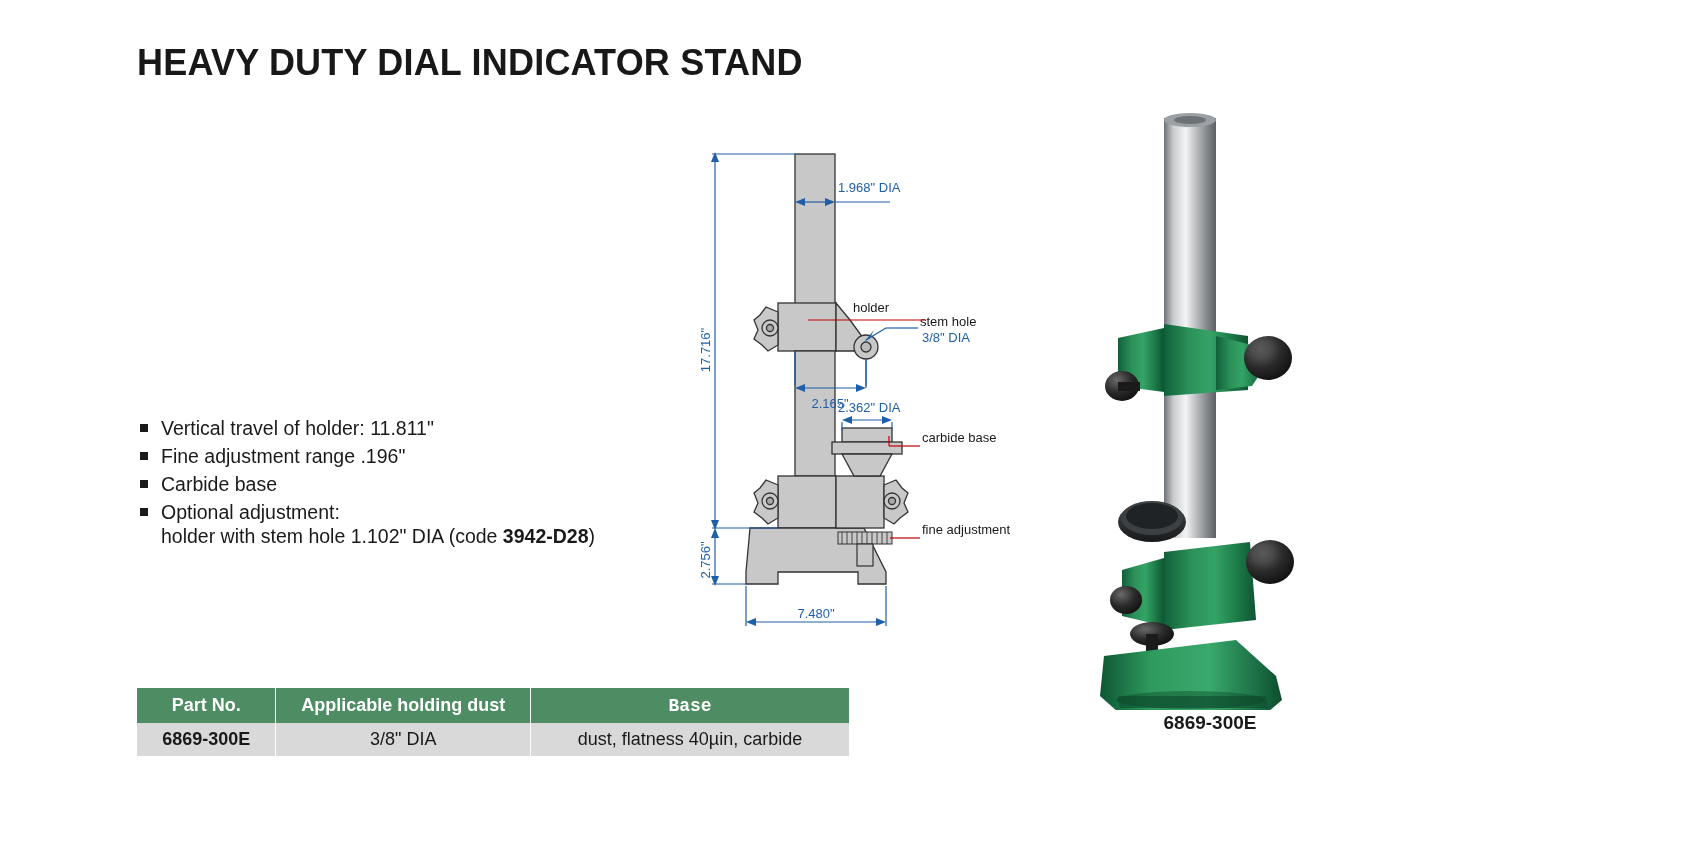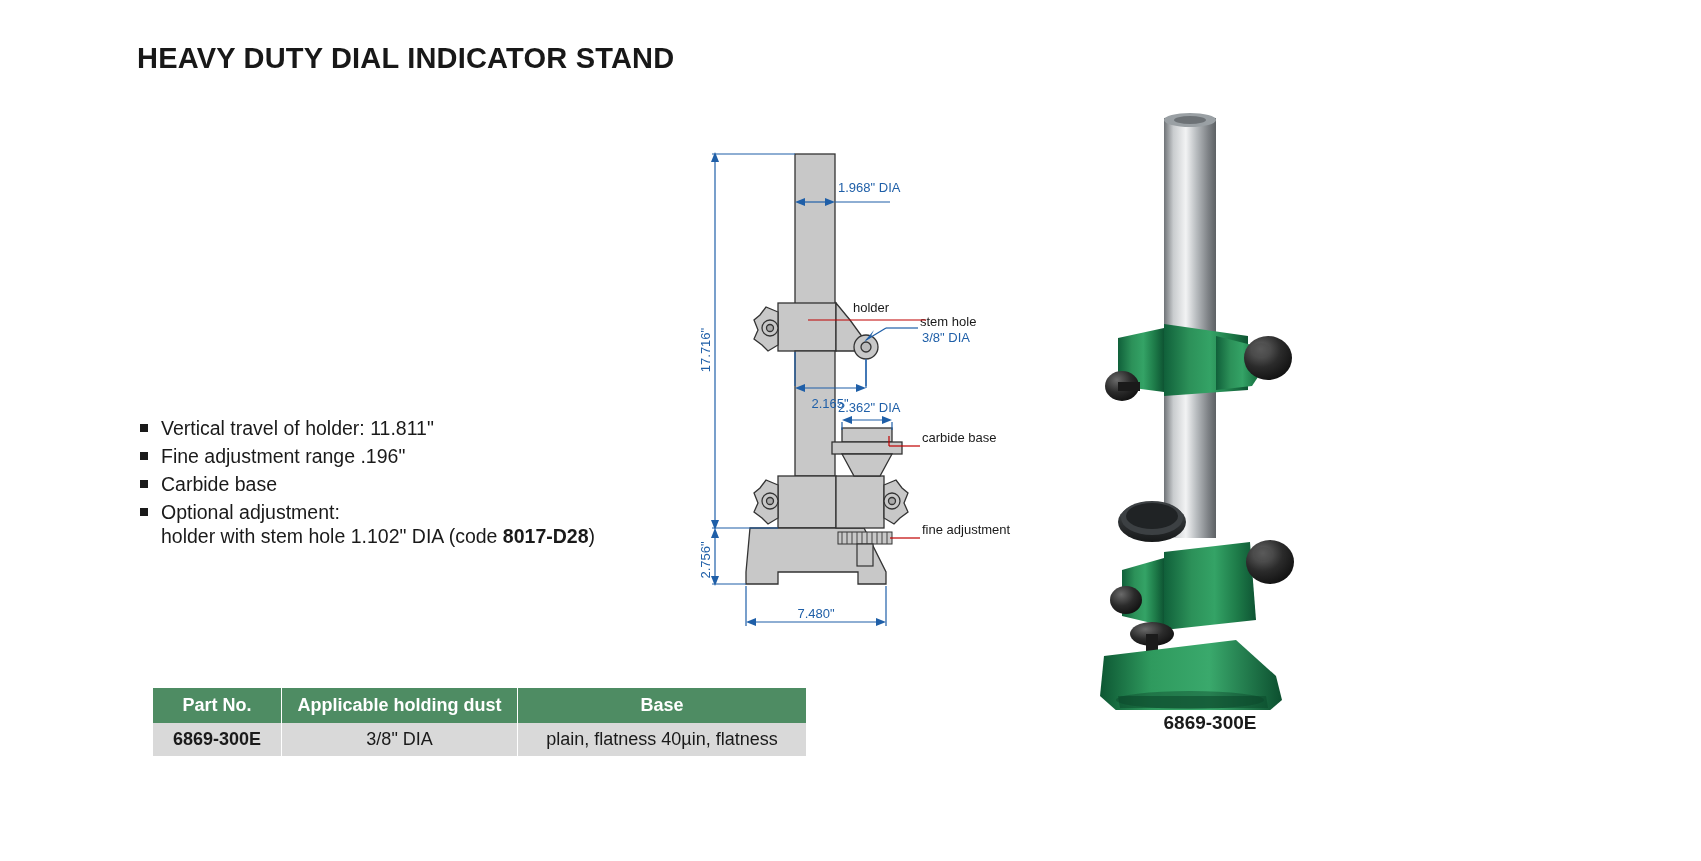"HEAVY DUTY DIAL INDICATOR STAND" .title { font-size: 29px -> 36px }
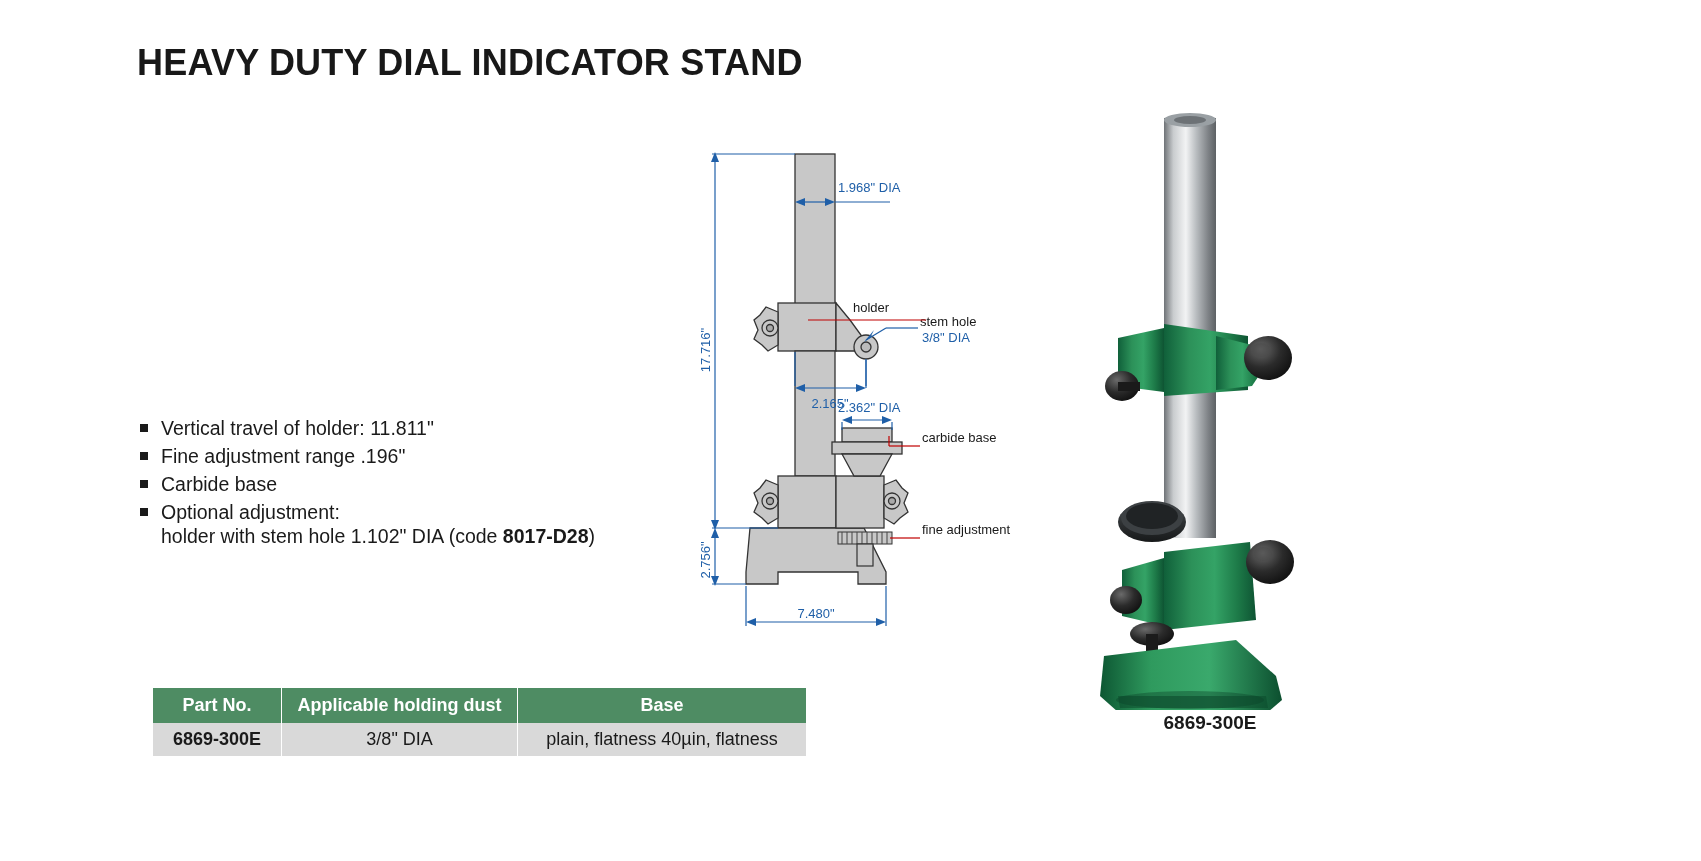"8017-D28" b { text: 8017-D28 -> 3942-D28 }
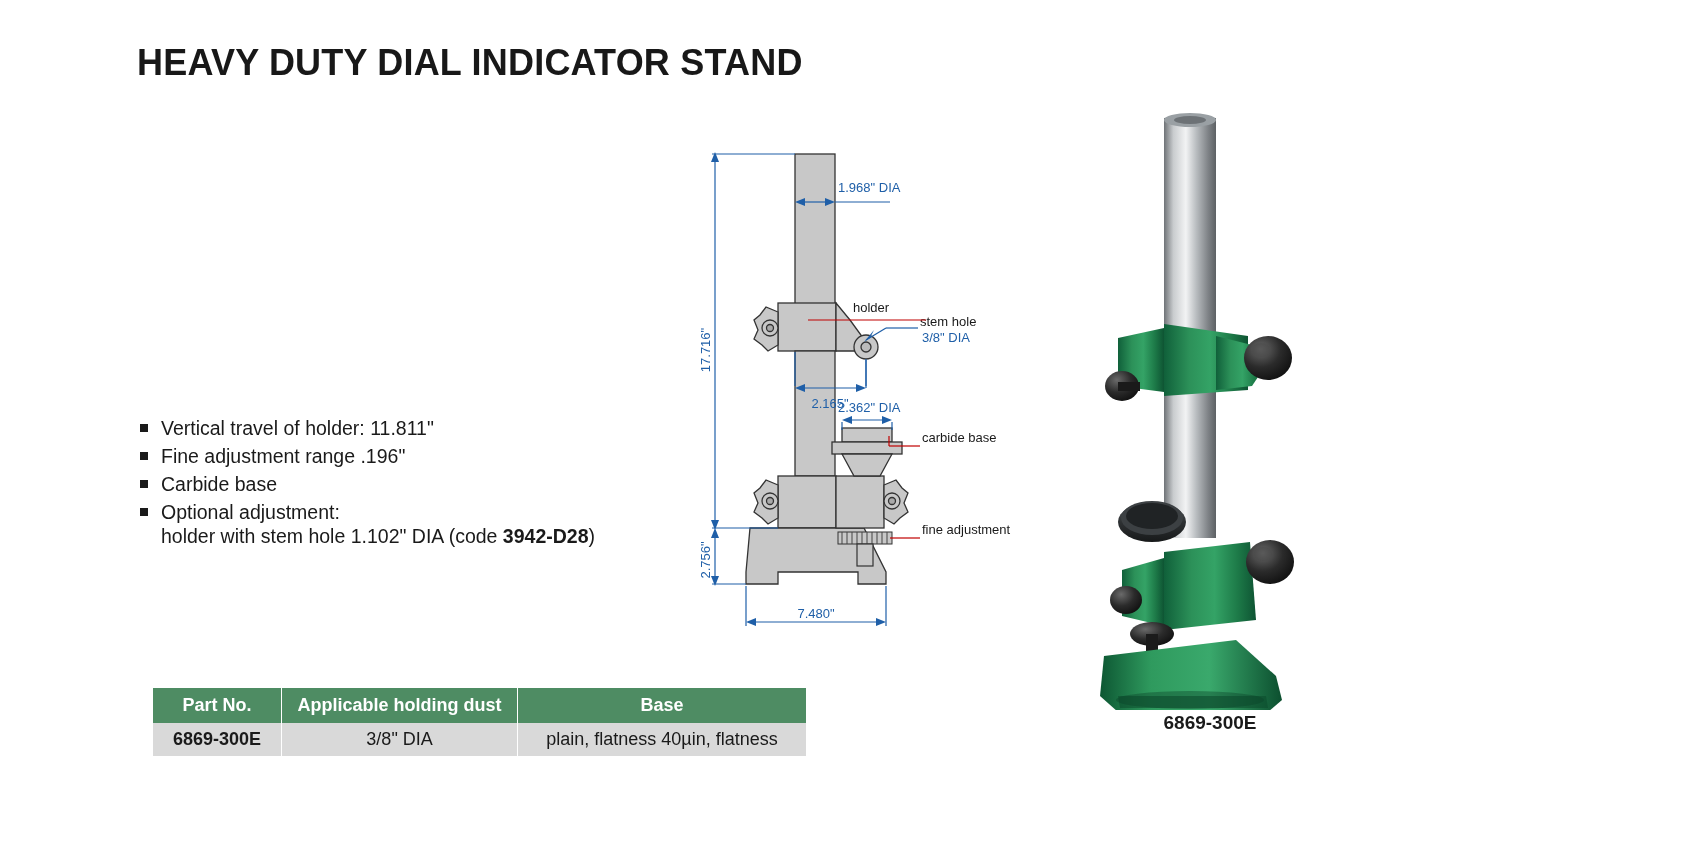"Part No." .spec-table { margin-left: 16px -> none; width: 653px -> 712px }
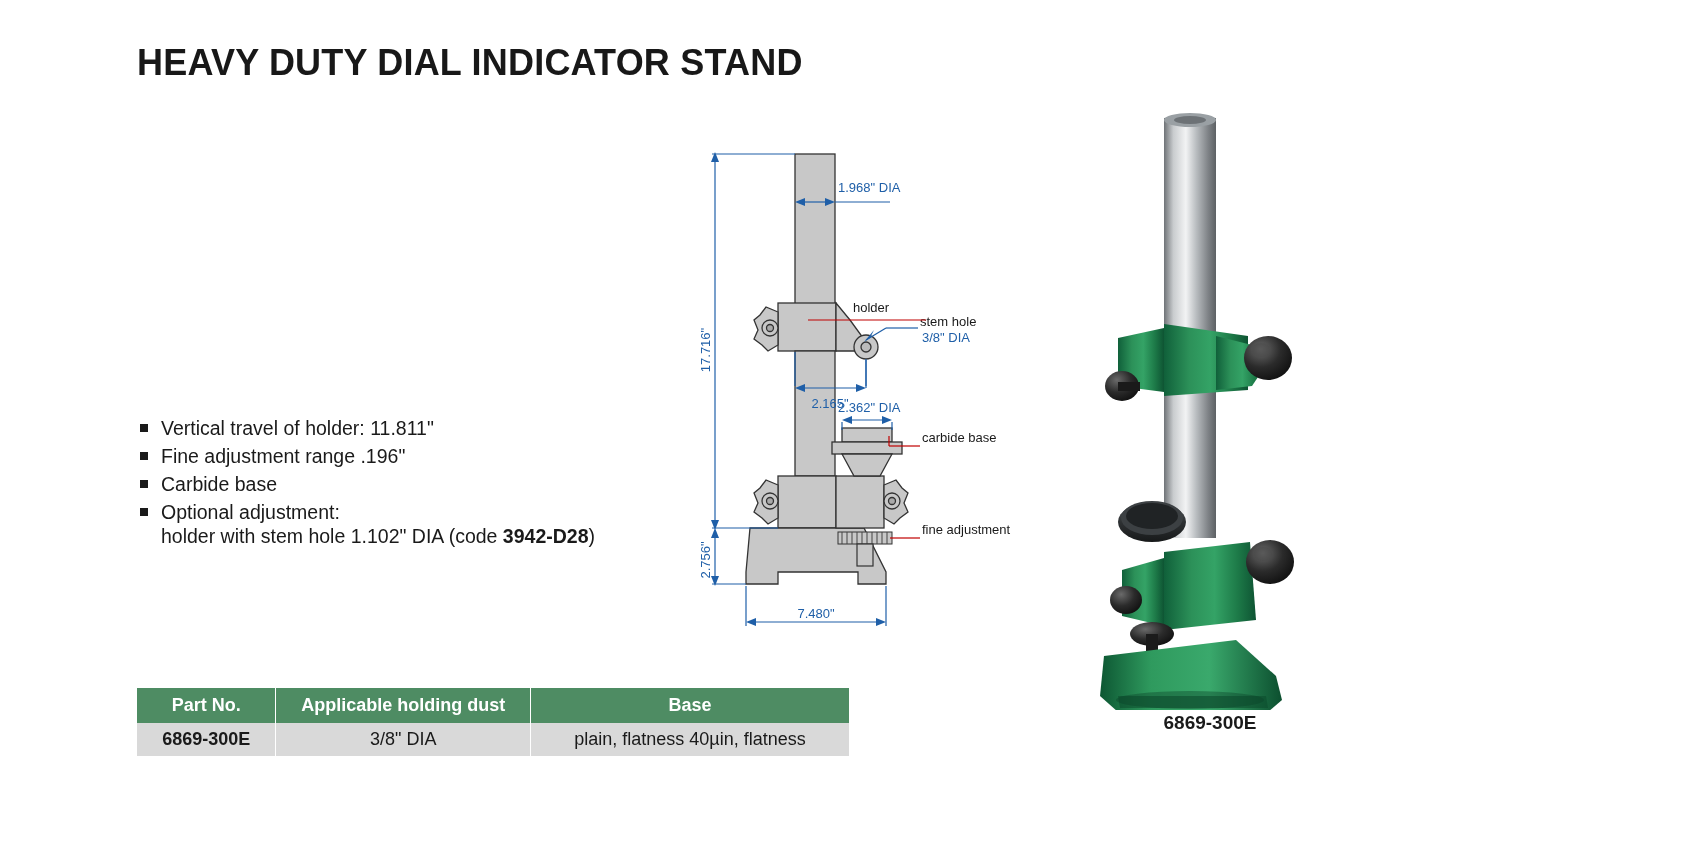"Base" .spec-table th:last-child { font-family: none -> Liberation Mono, monospace }
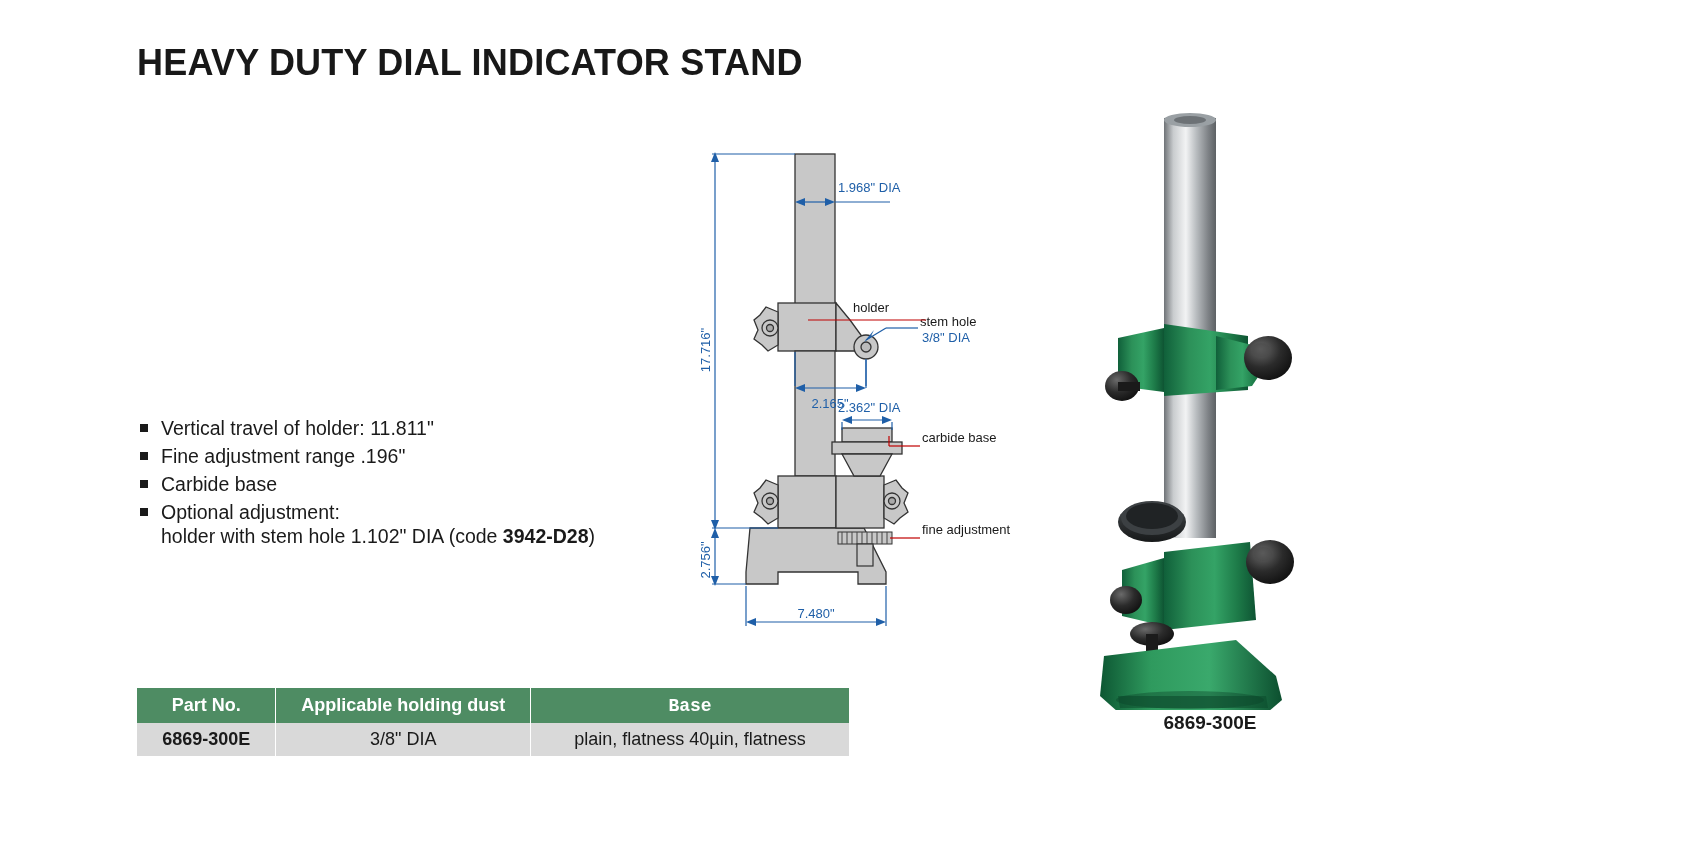"plain, flatness 40µin, flatness" td { text: plain, flatness 40µin, flatness -> dust, flatness 40µin, carbide }
